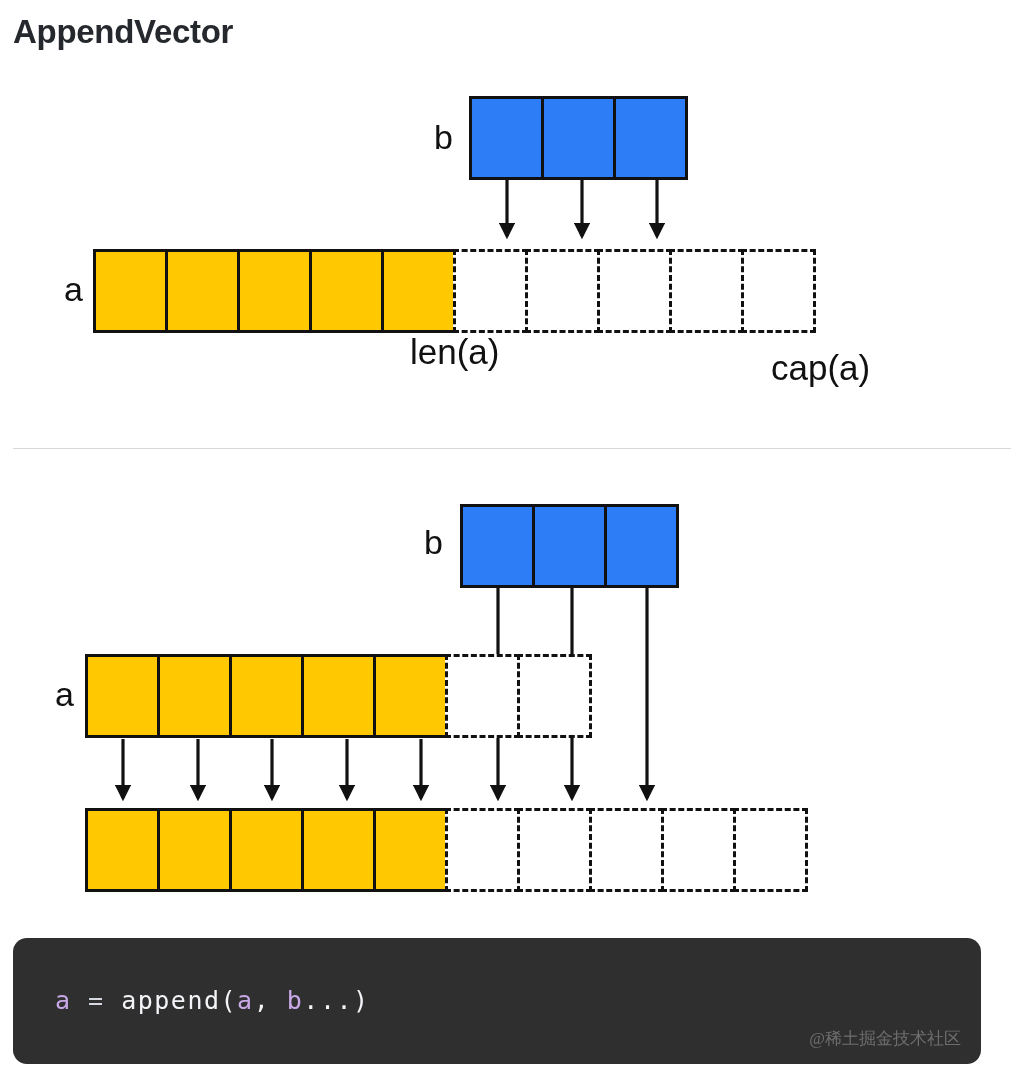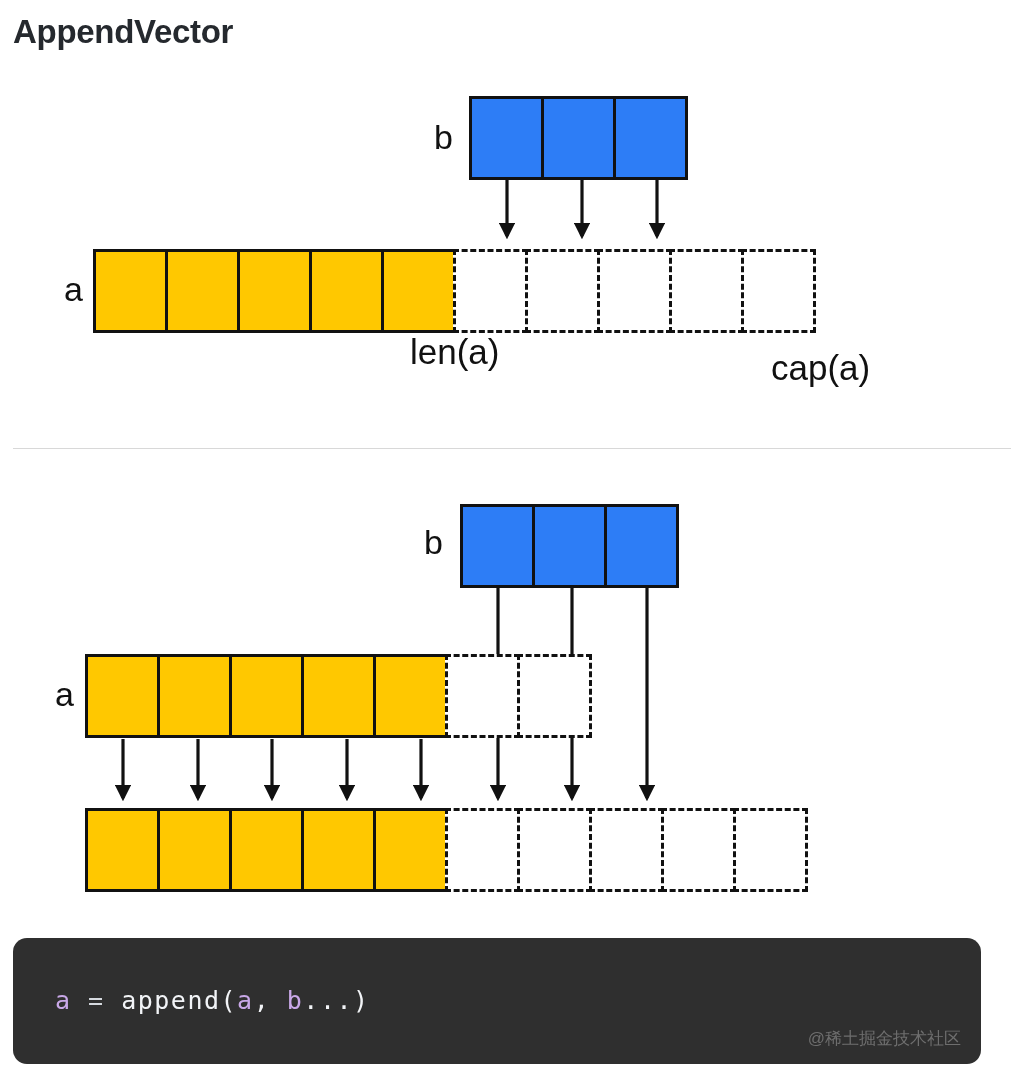"@稀土掘金技术社区" .watermark { font-family: Liberation Sans, sans-serif -> Liberation Serif, serif }
